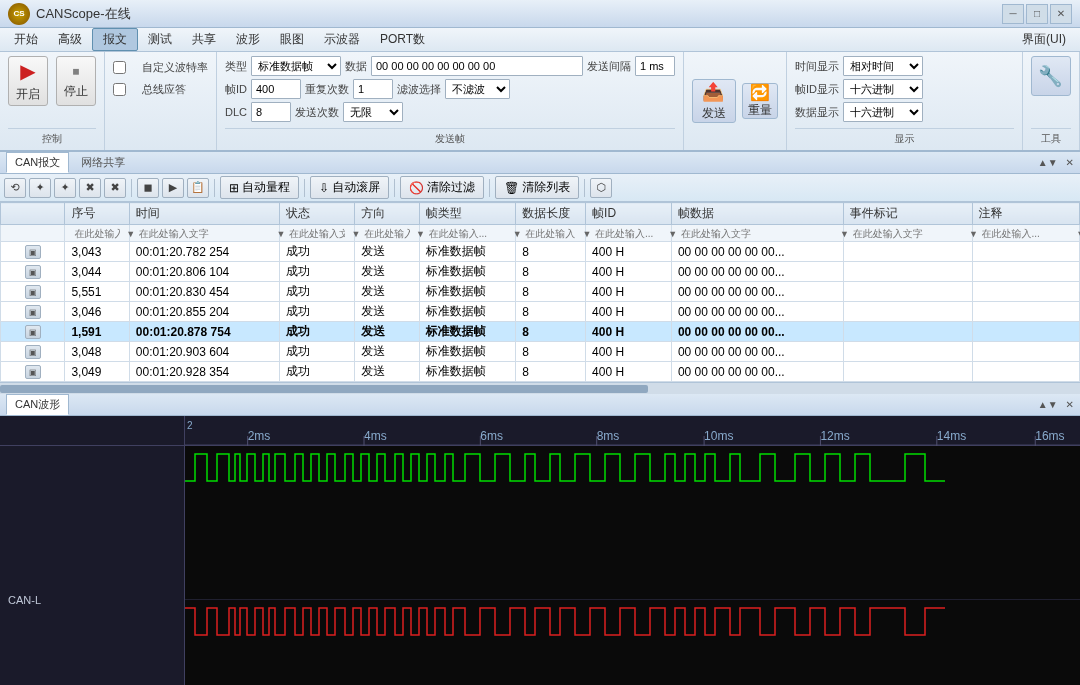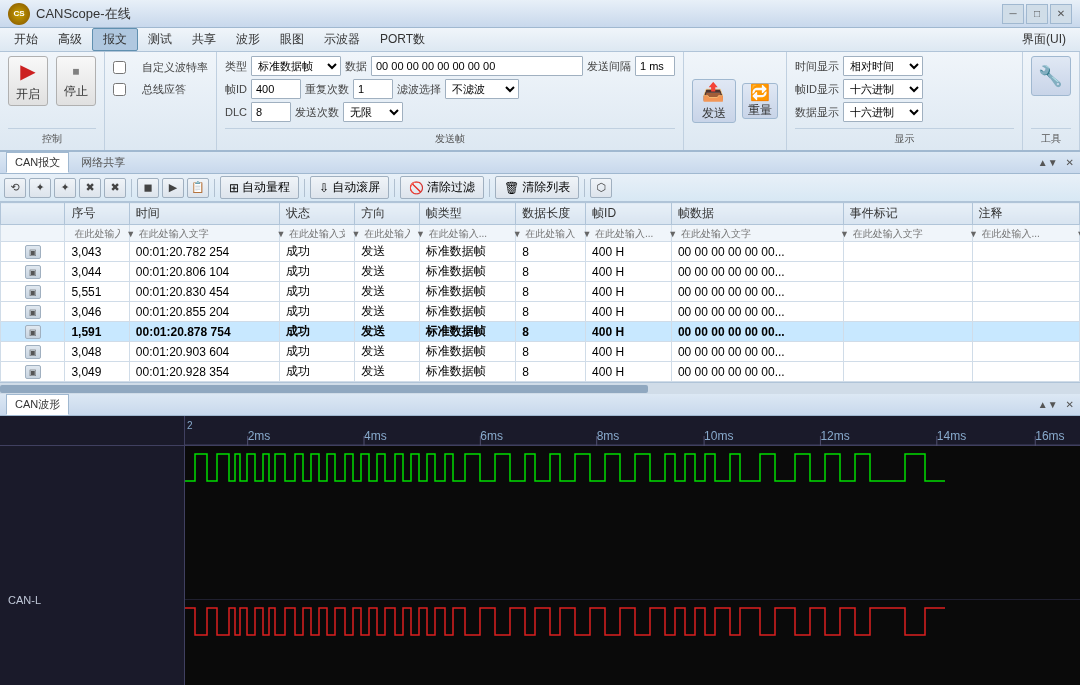"不滤波" select.form-select { width: 74px -> 65px }
